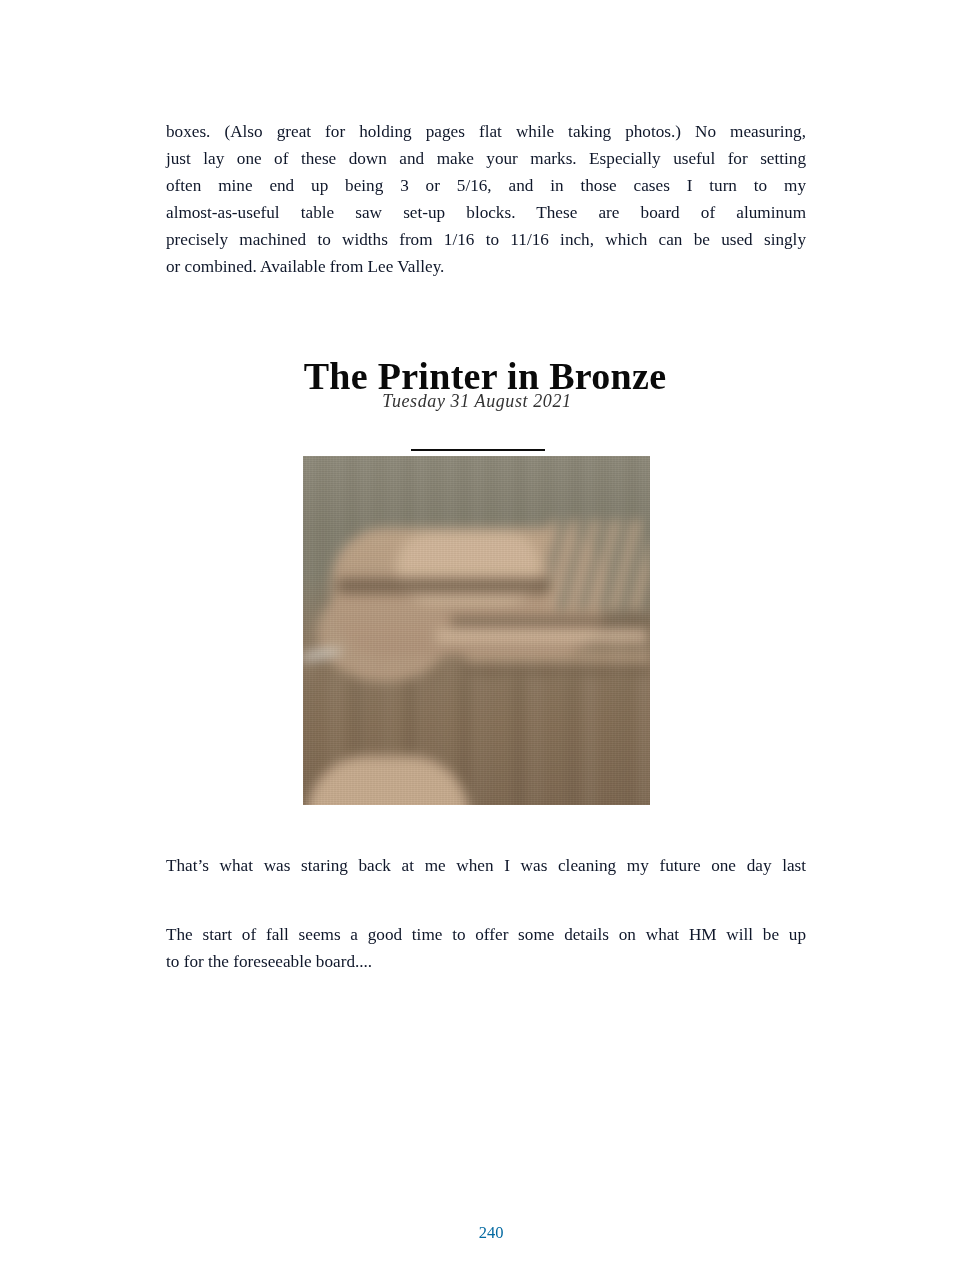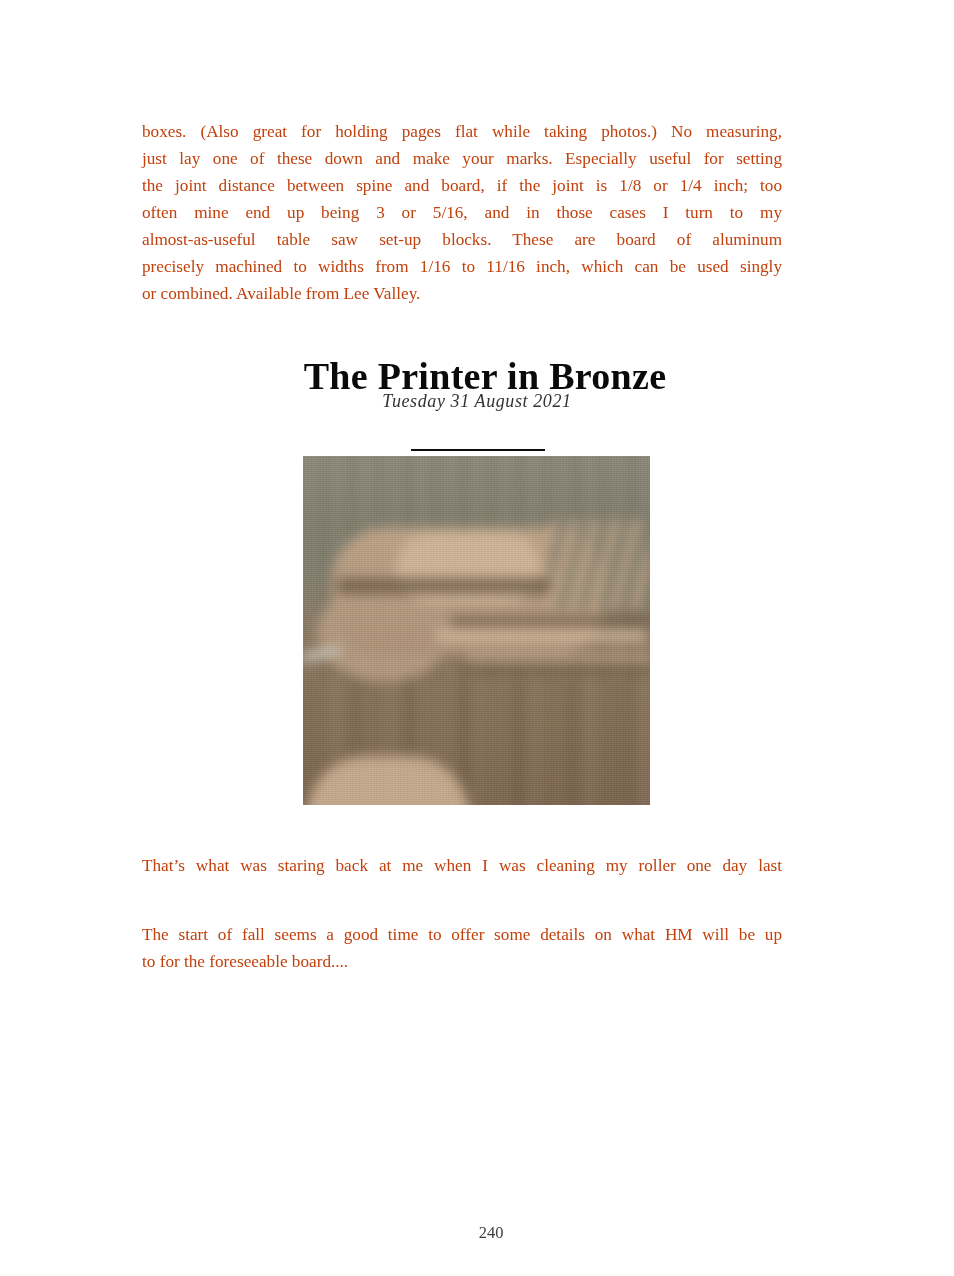"boxes. (Also great for holding" .para { color: #c2410c -> #0f172a; left: 142px -> 166px }
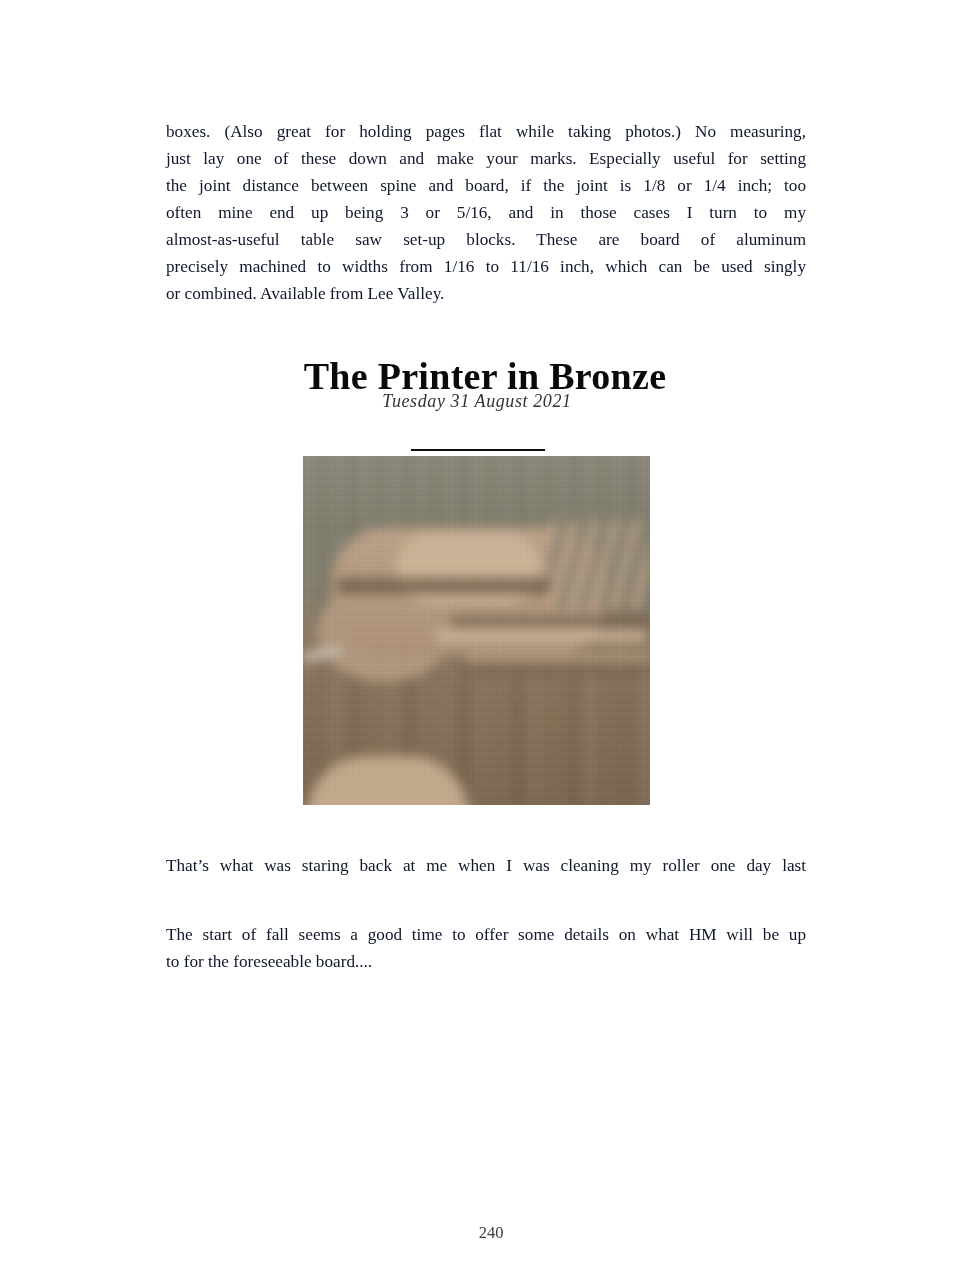"the joint distance between spine" div.line { html: <div>the joint distance between spine and board, if the joint is 1/8 or 1/4 inch; too</div> -> none }
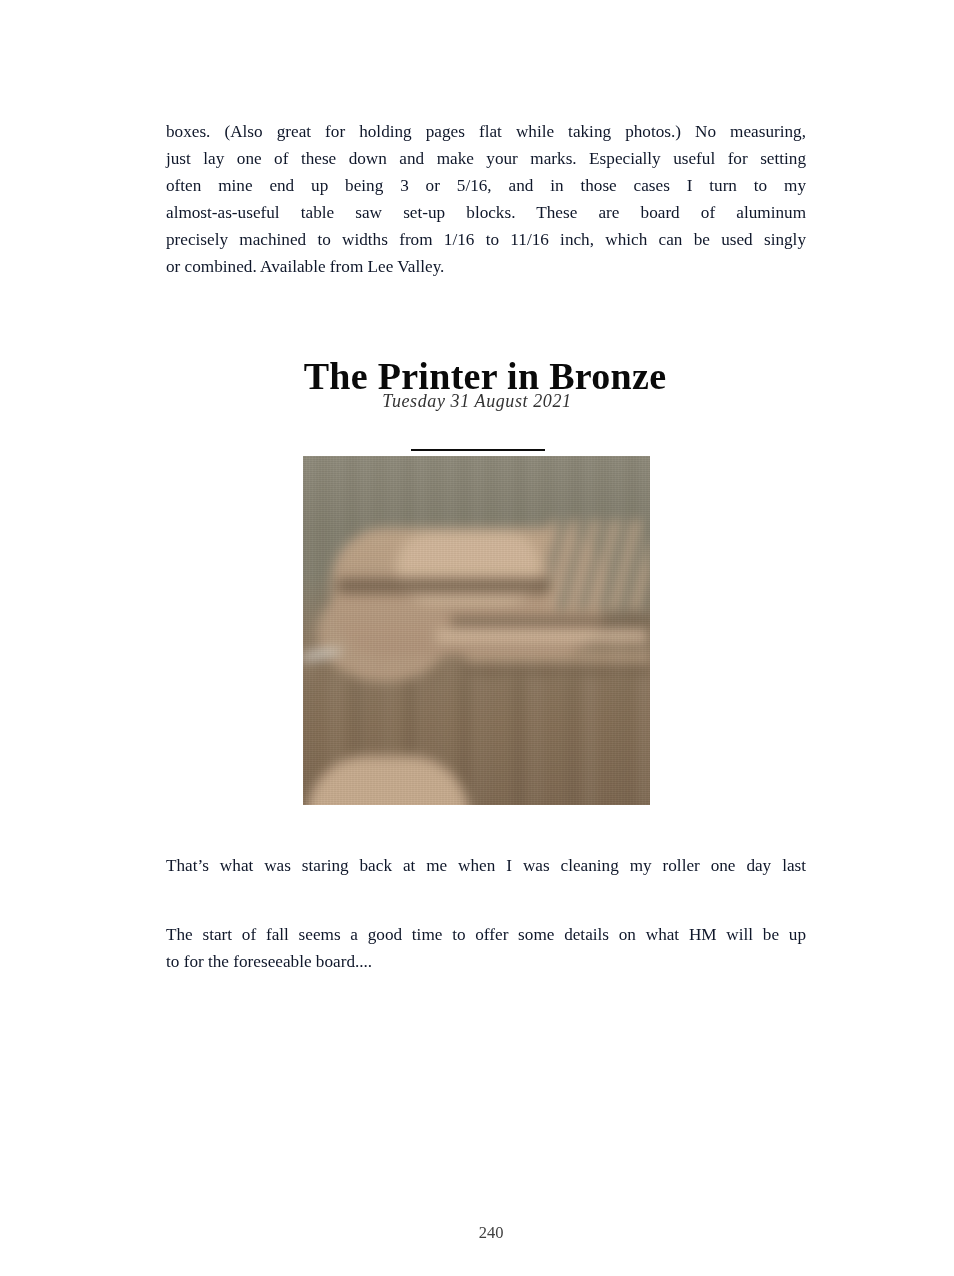"That’s what was staring back" div.line { text: roller -> future }
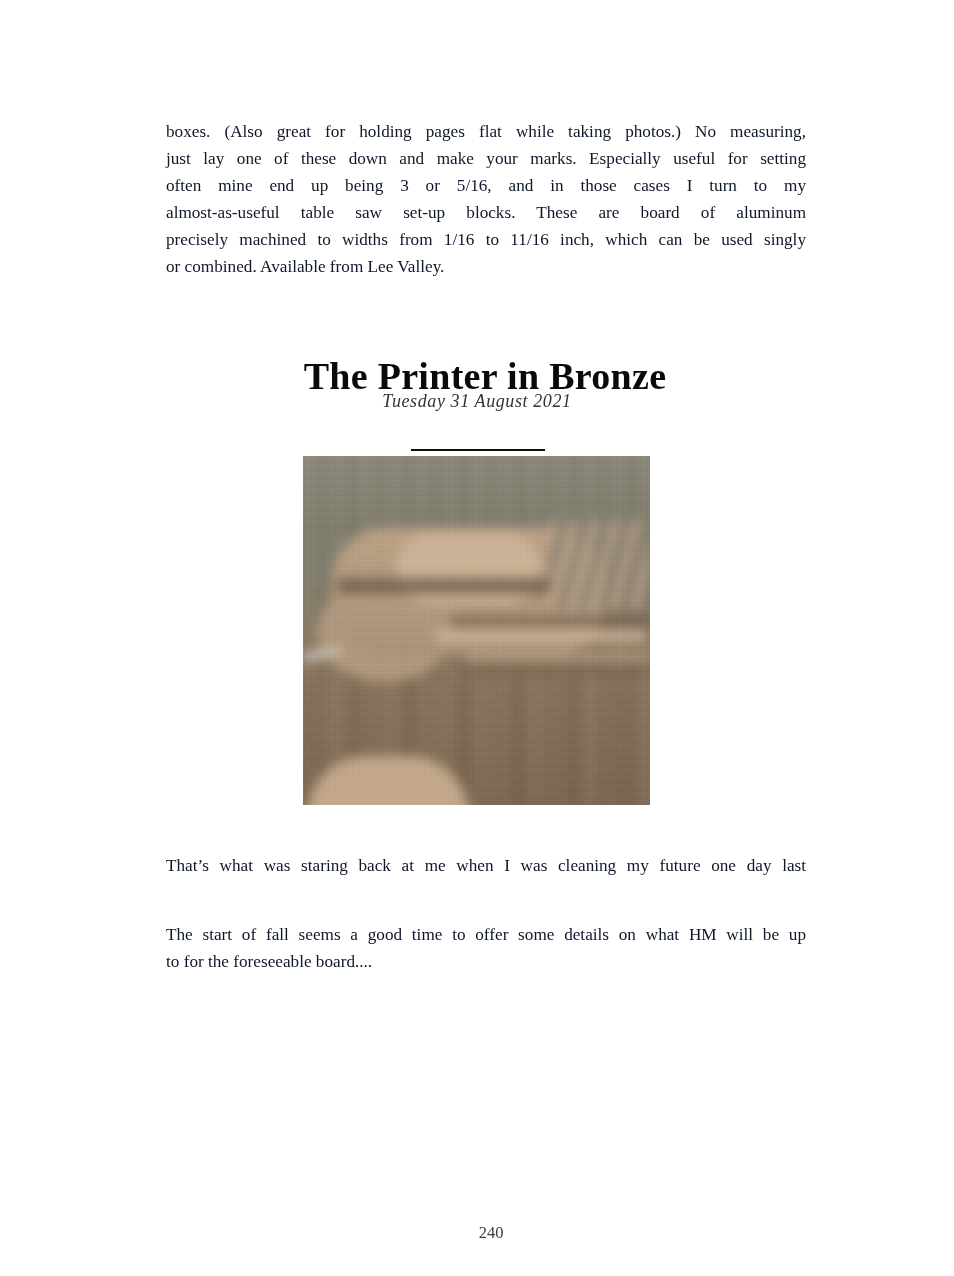"240" .page-number { color: #404040 -> #0369a1 }
